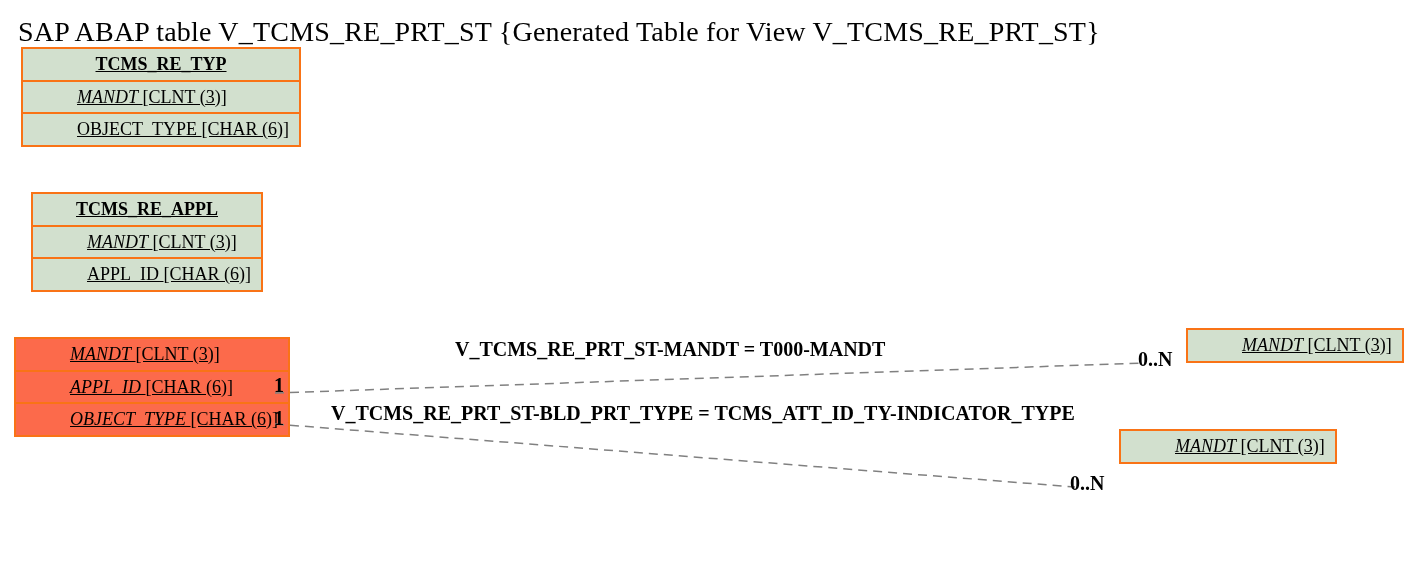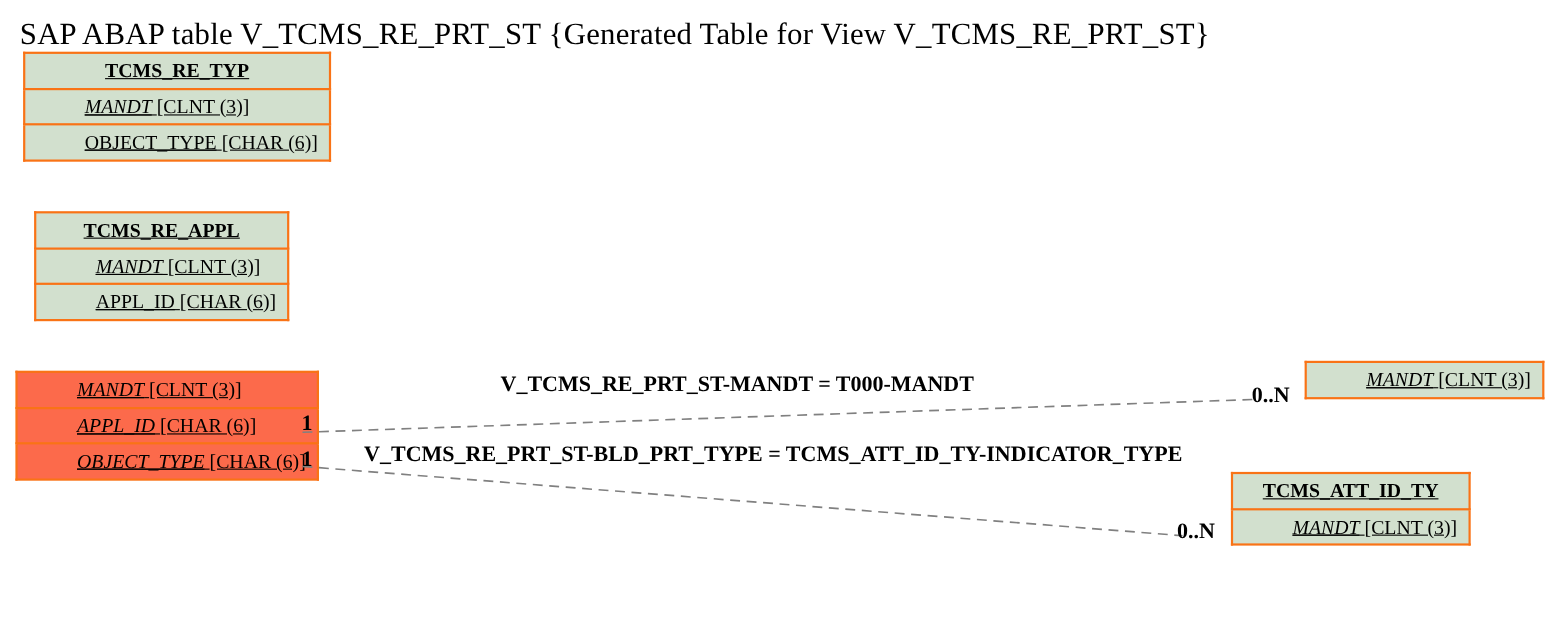"TCMS_ATT_ID_TY" tr { html: <tr> <td>TCMS_ATT_ID_TY</td> </tr> -> none }
